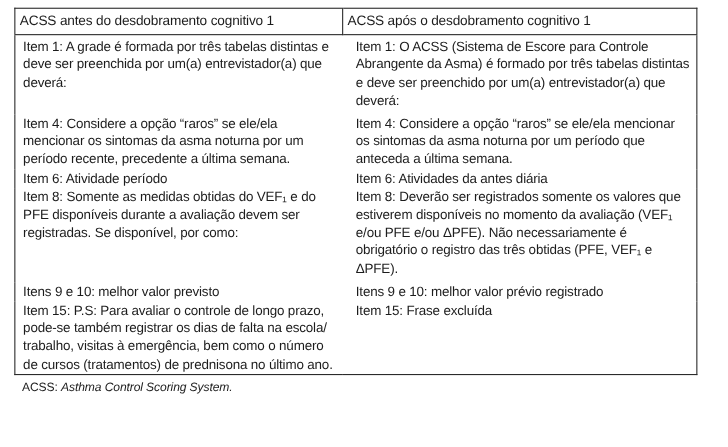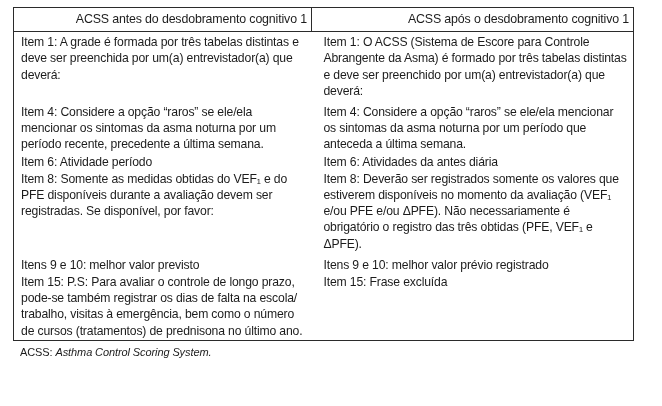"ACSS antes do desdobramento cognitivo" table.quadro th { text-align: right -> left }
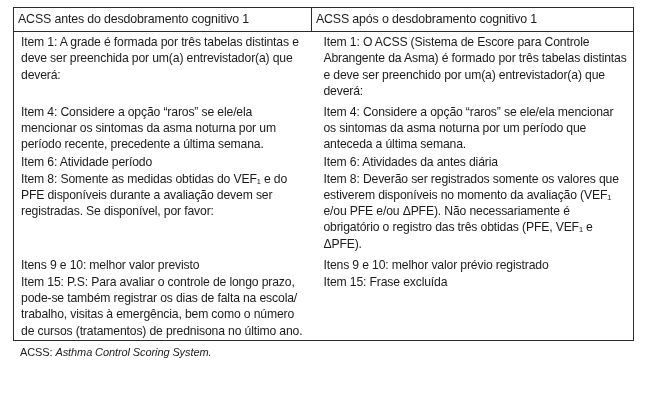"Item 8: Somente as medidas" td.before { text: favor -> como }
